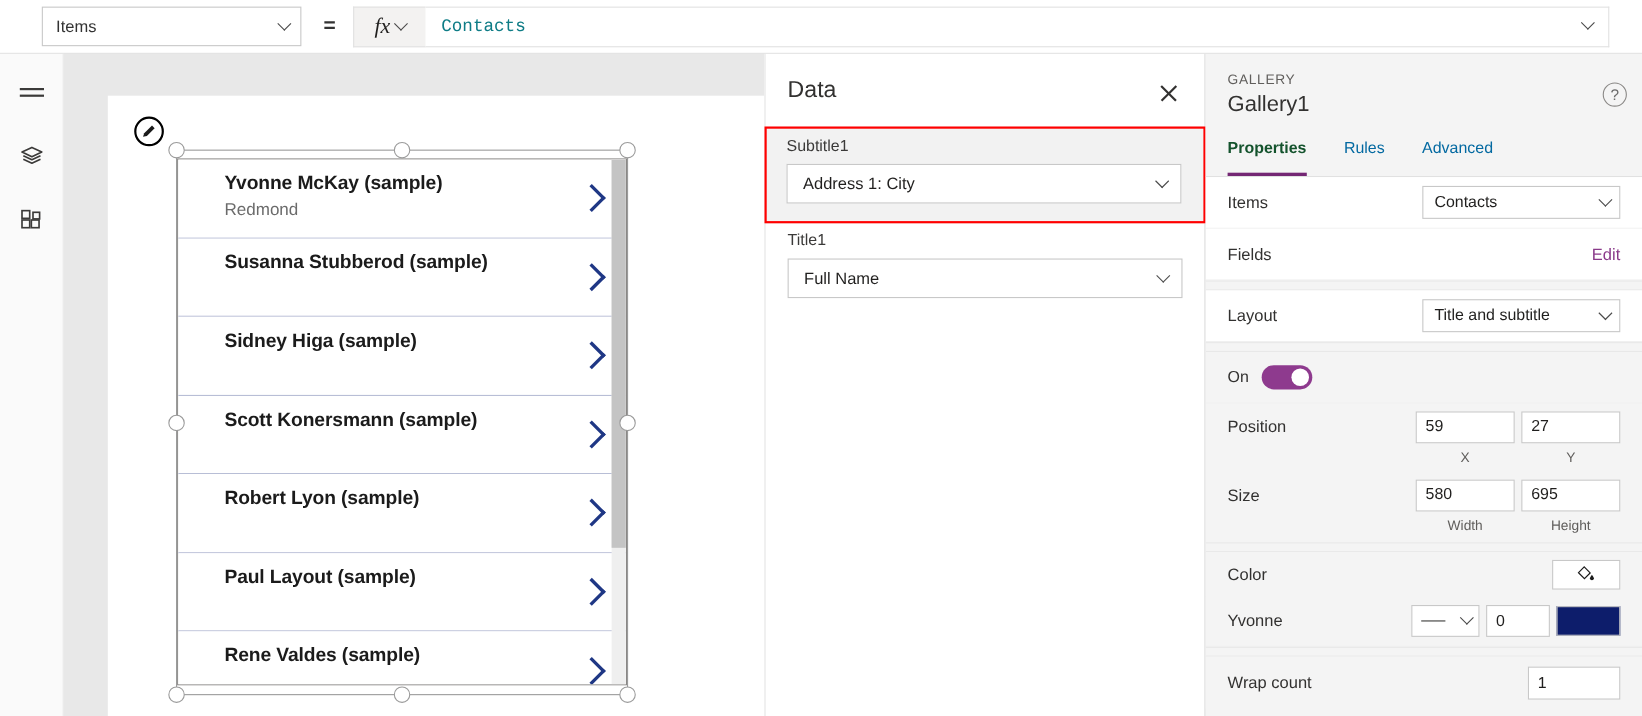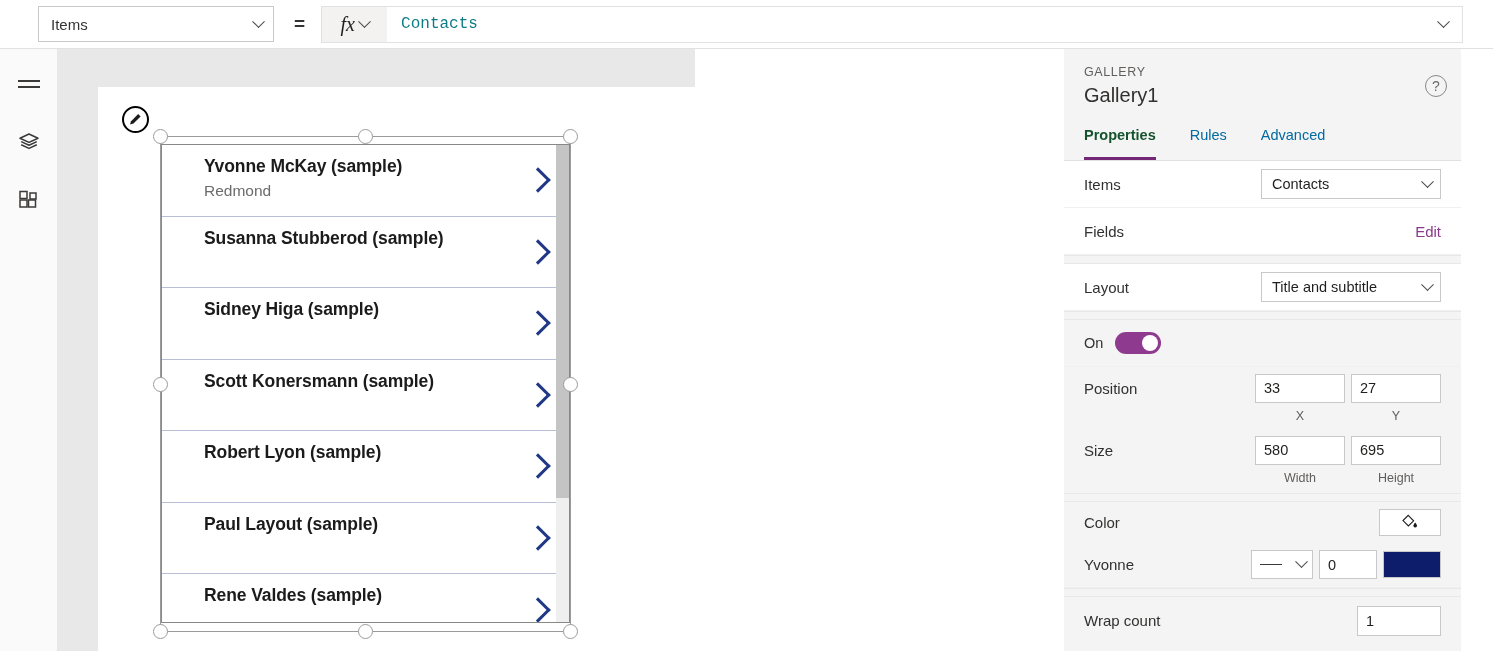"Data" div.data-panel { html: none -> <div> <div> <span>Data</span> <div> <span></span> </div> </div> <div> <div> <div>Subtitle1</div> <div> <span>Address 1: City</span> <span></span> </div> </div> <div> <div>Title1</div> <div> <span>Full Name</span> <span></span> </div> </div> </div> </div> }
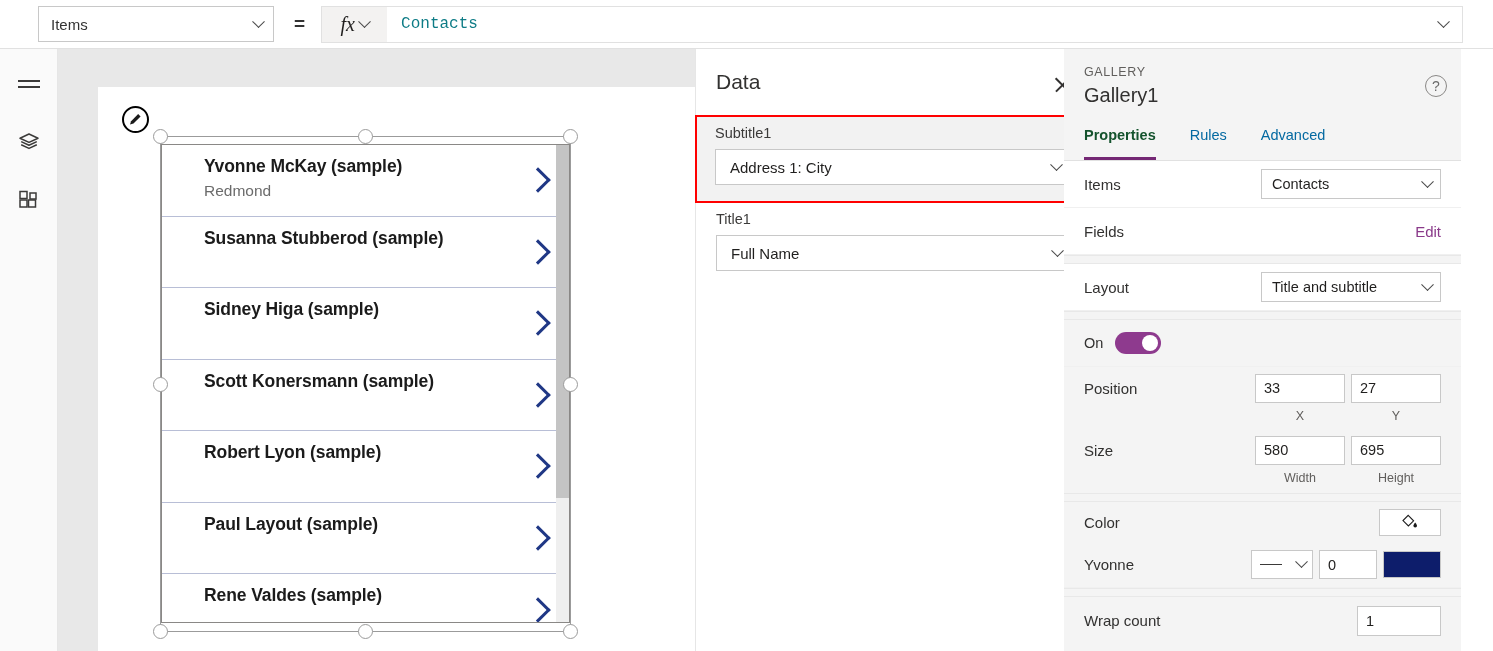"GALLERY" .right-panel { left: 1064px -> 1096px }
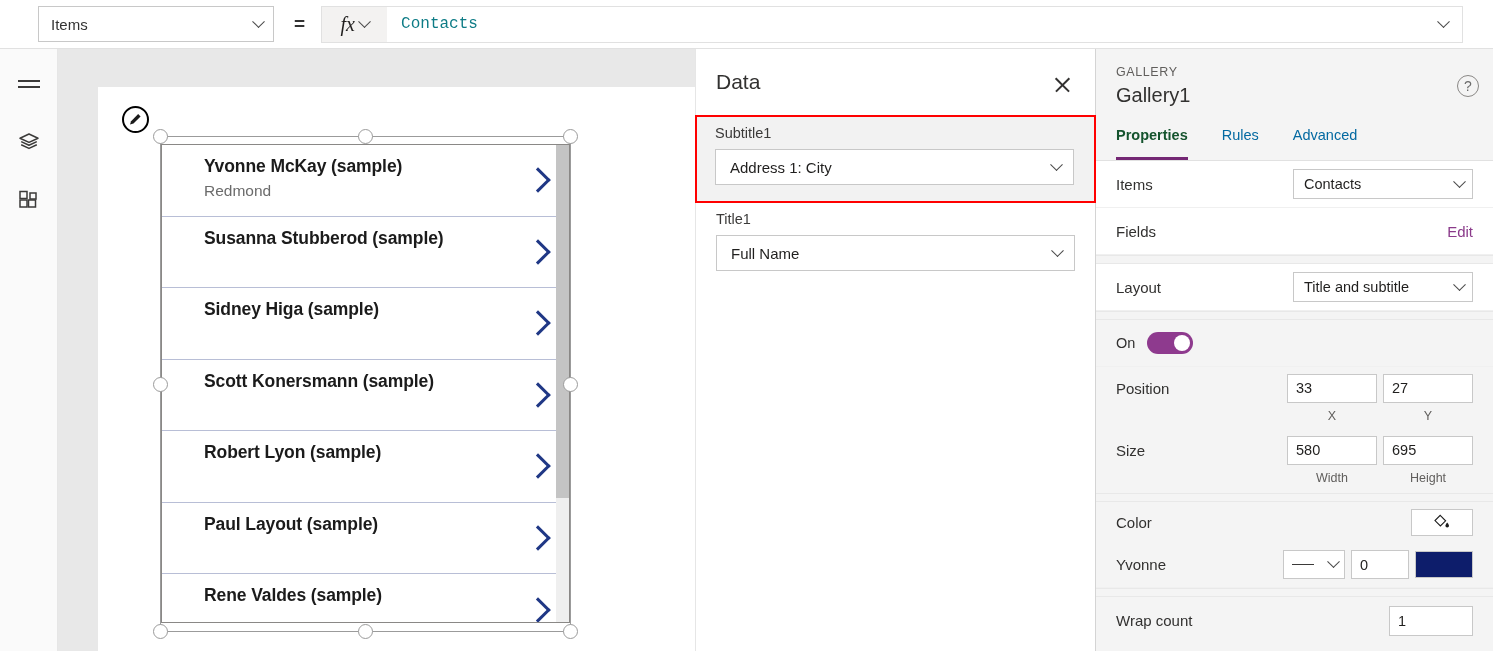"33" div.num-box { text: 33 -> 59 }
